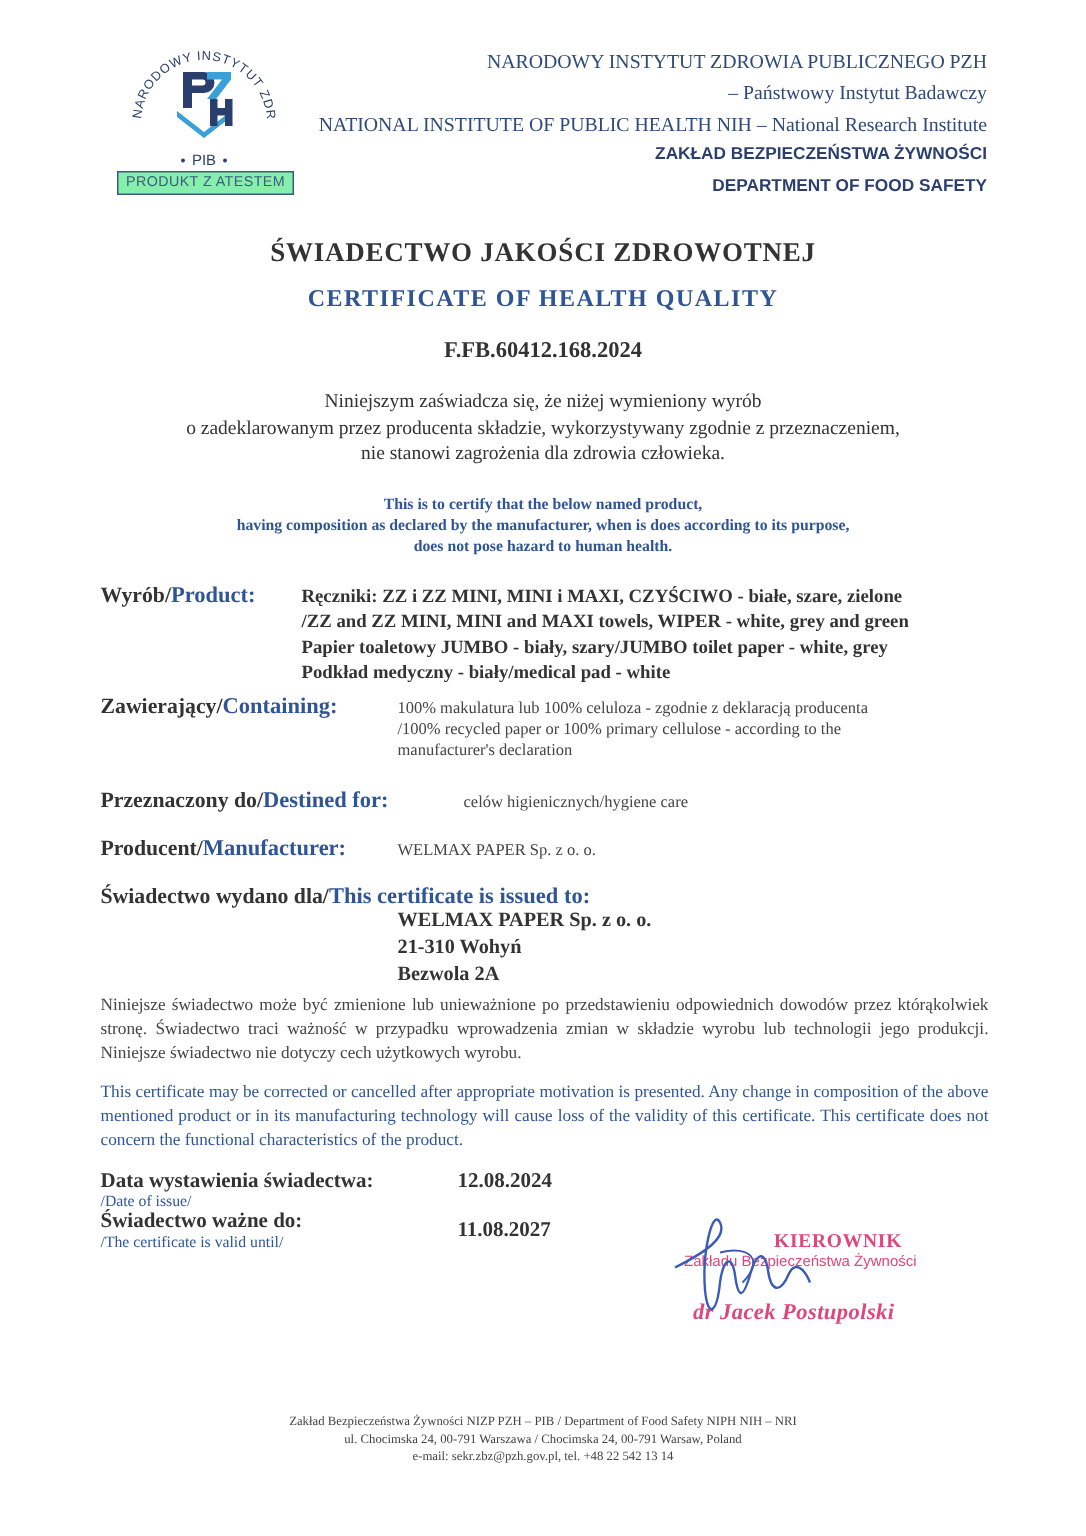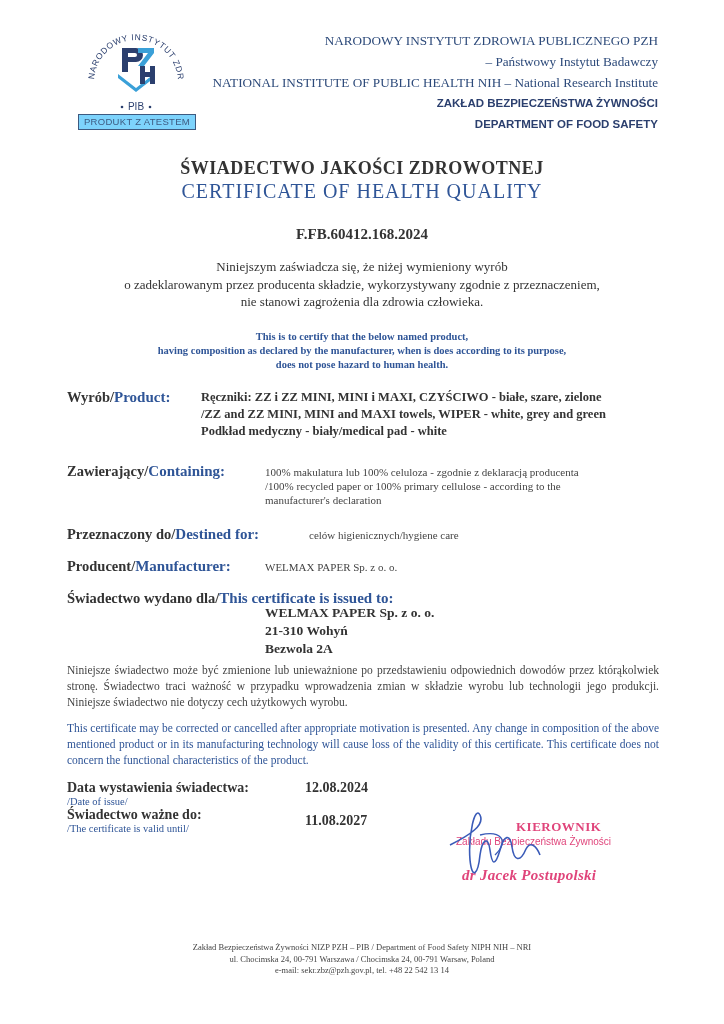"PRODUKT Z ATESTEM" .logo-badge { background: #7dd3fc -> #86efac }
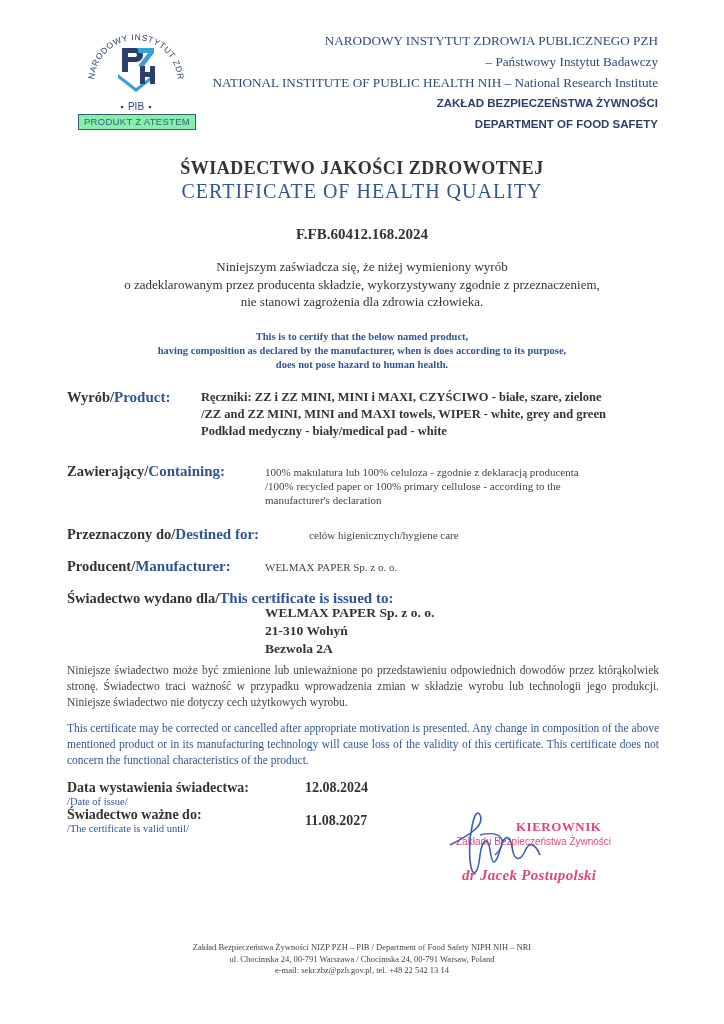"CERTIFICATE OF HEALTH QUALITY" .t-en { font-size: 20px -> 16px; font-weight: normal -> bold; top: 180px -> 191px }
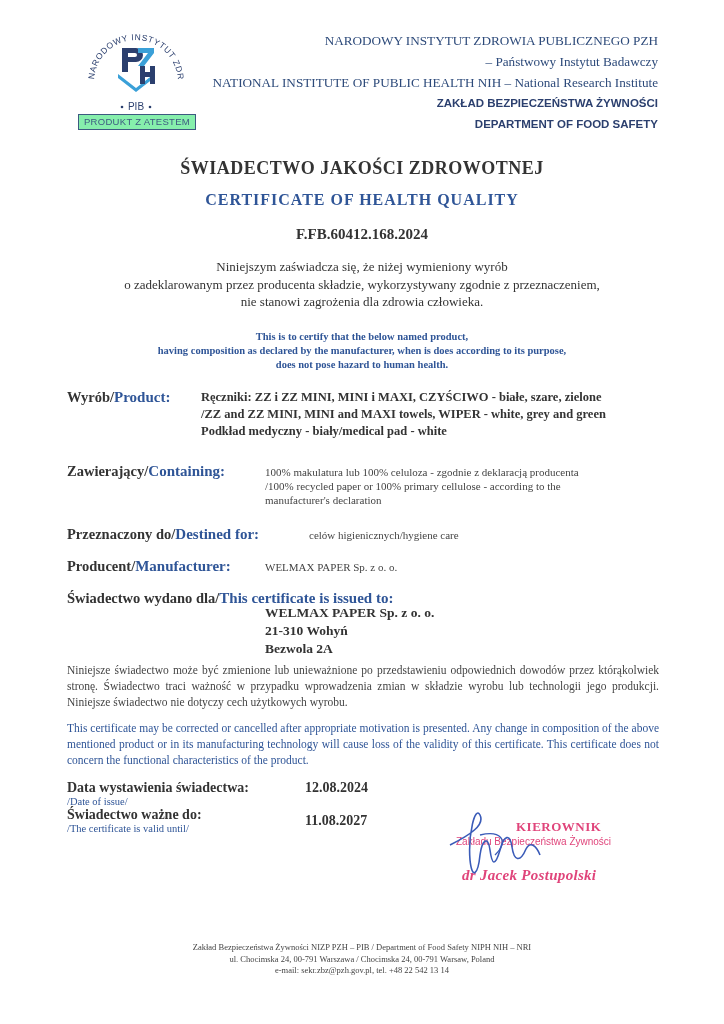"Papier toaletowy JUMBO - biały," div { html: none -> <div>Papier toaletowy JUMBO - biały, szary/JUMBO toilet paper - white, grey</div> }
